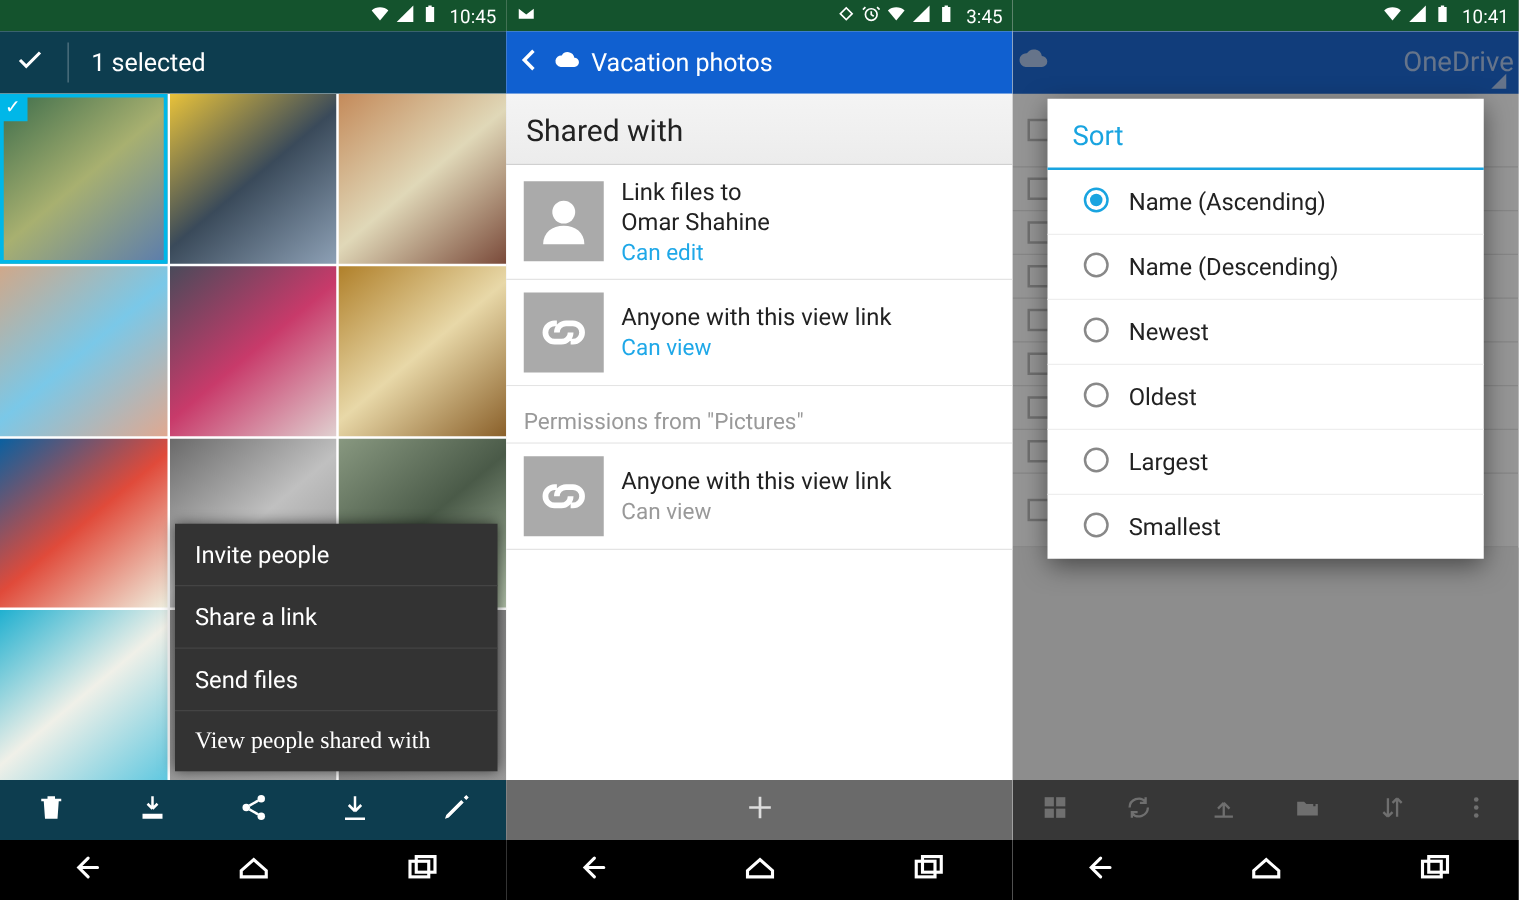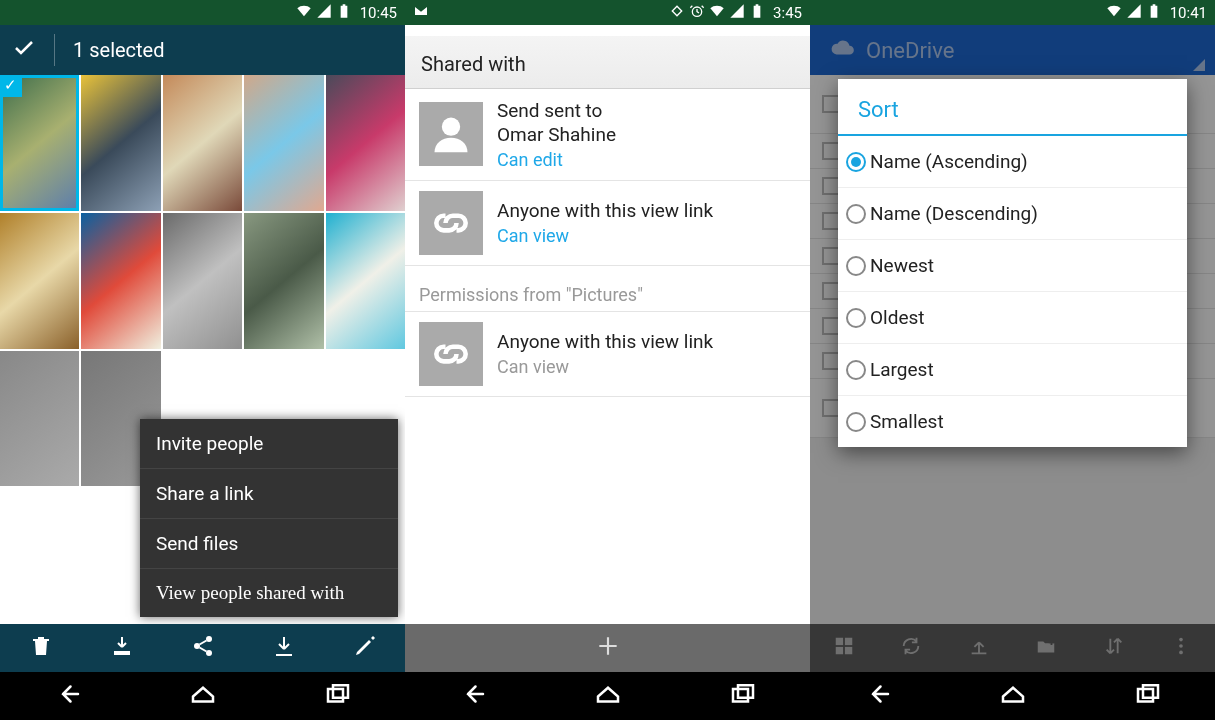"Vacation photos" div.s2-header { html: none -> <div> <span><svg> <path></path> </svg></span> <span><svg> <path></path> </svg></span> <span>Vacation photos</span> </div> }
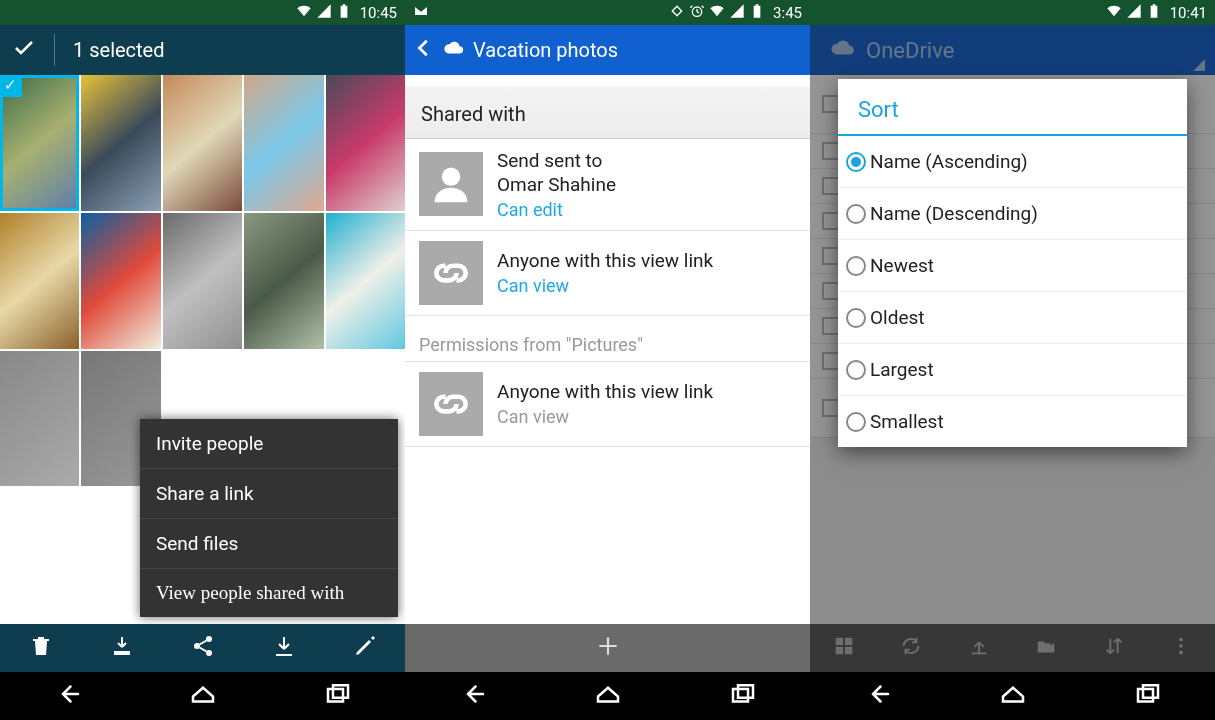"OneDrive" .s3-header { justify-content: none -> space-between; padding: 0 20px -> 0 4px }
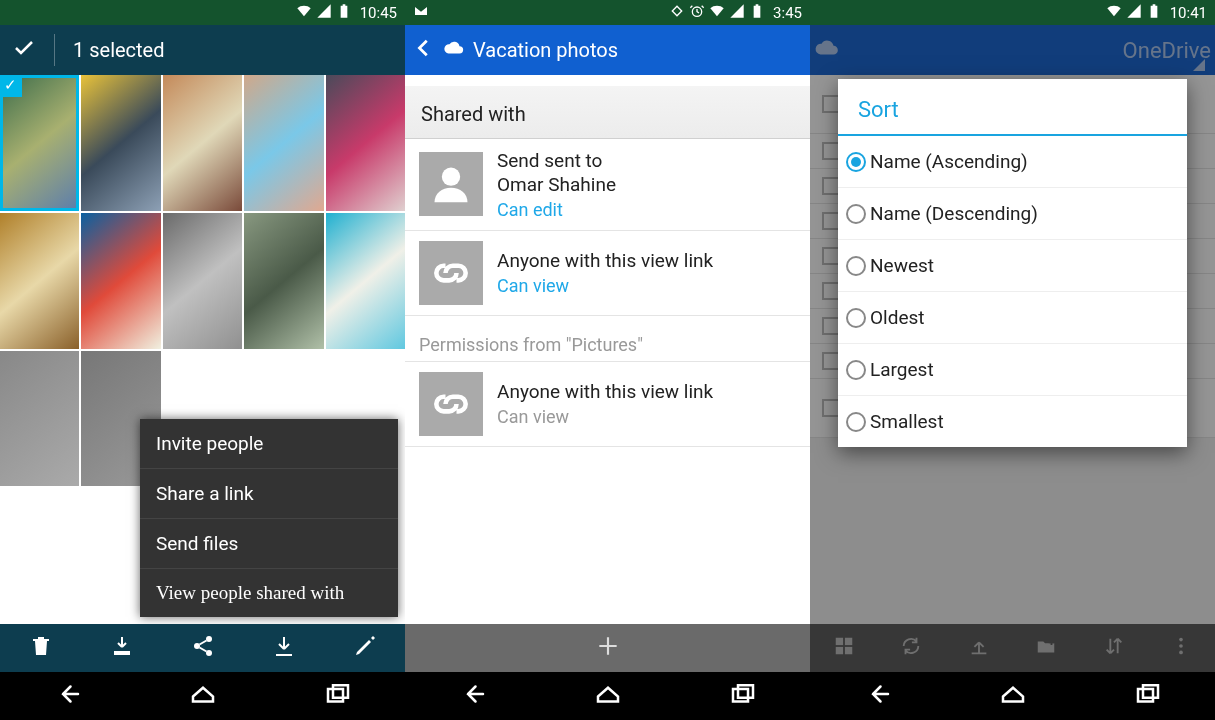"Shared with" .s2-section { font-size: 20px -> 24px; margin-top: 11px -> none }
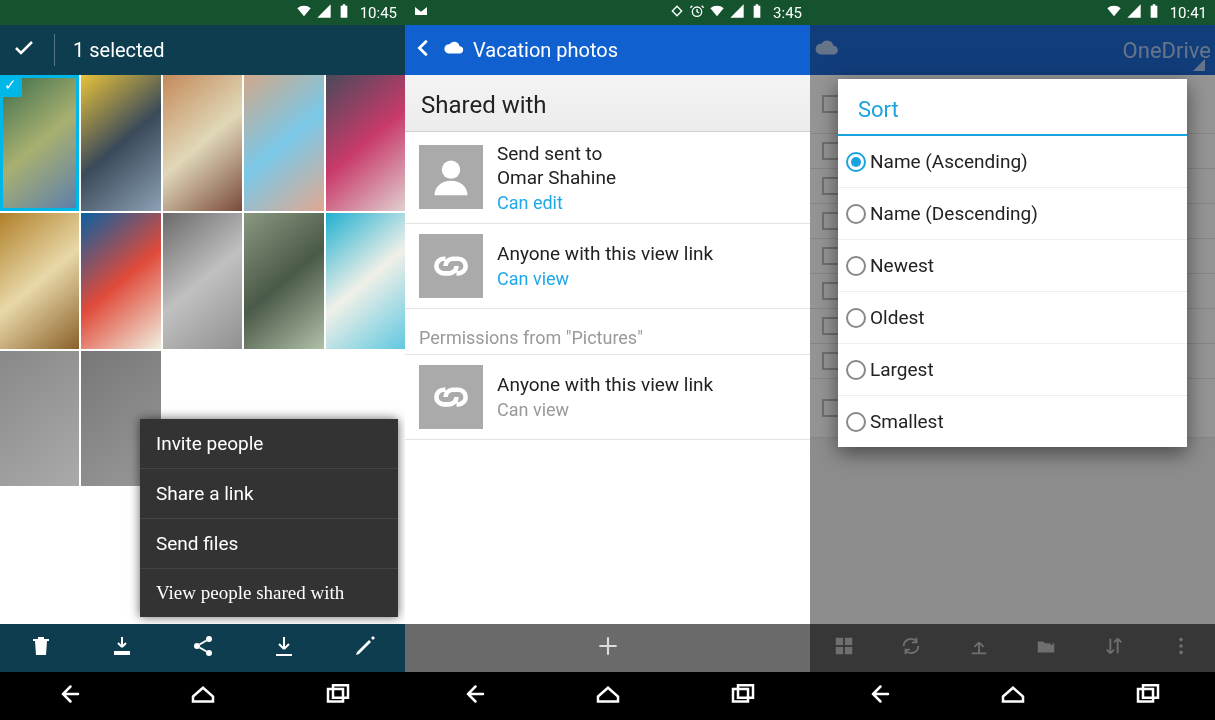"Send sent to" div.line { text: Send sent -> Link files }
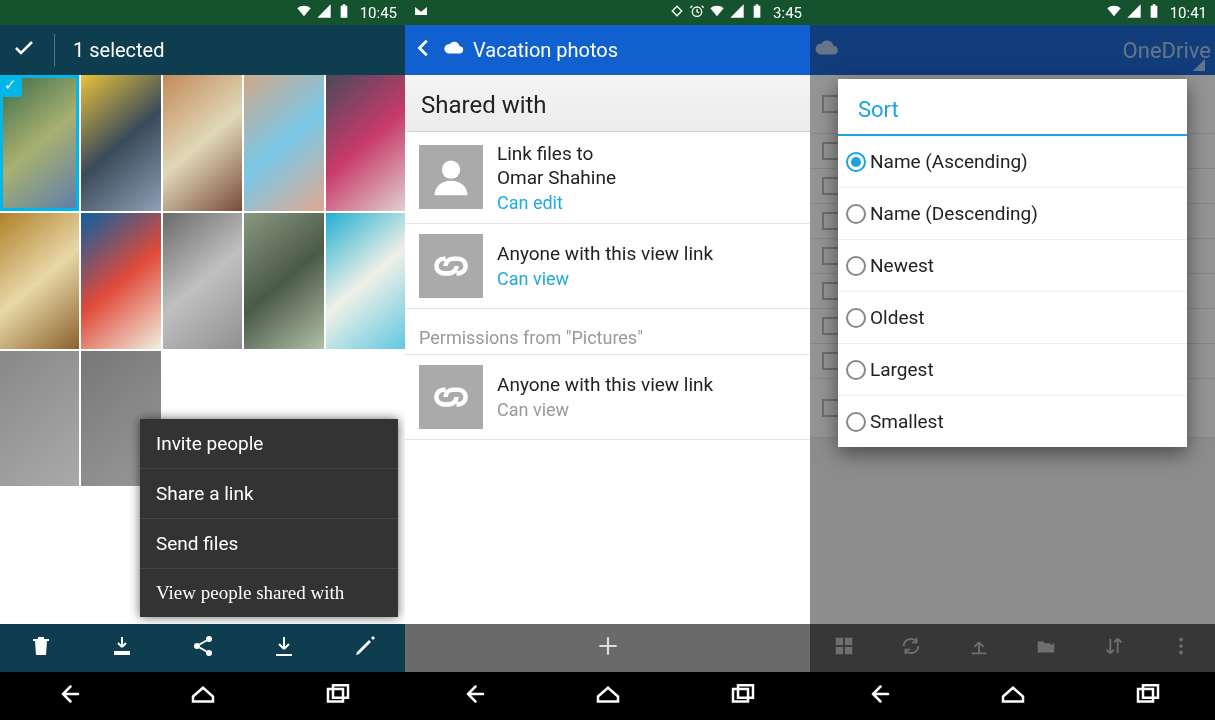"Name (Ascending)" .s3-opt { align-items: center -> flex-start; gap: 4px -> 16px; padding: 14px 8px -> 14px 29px }
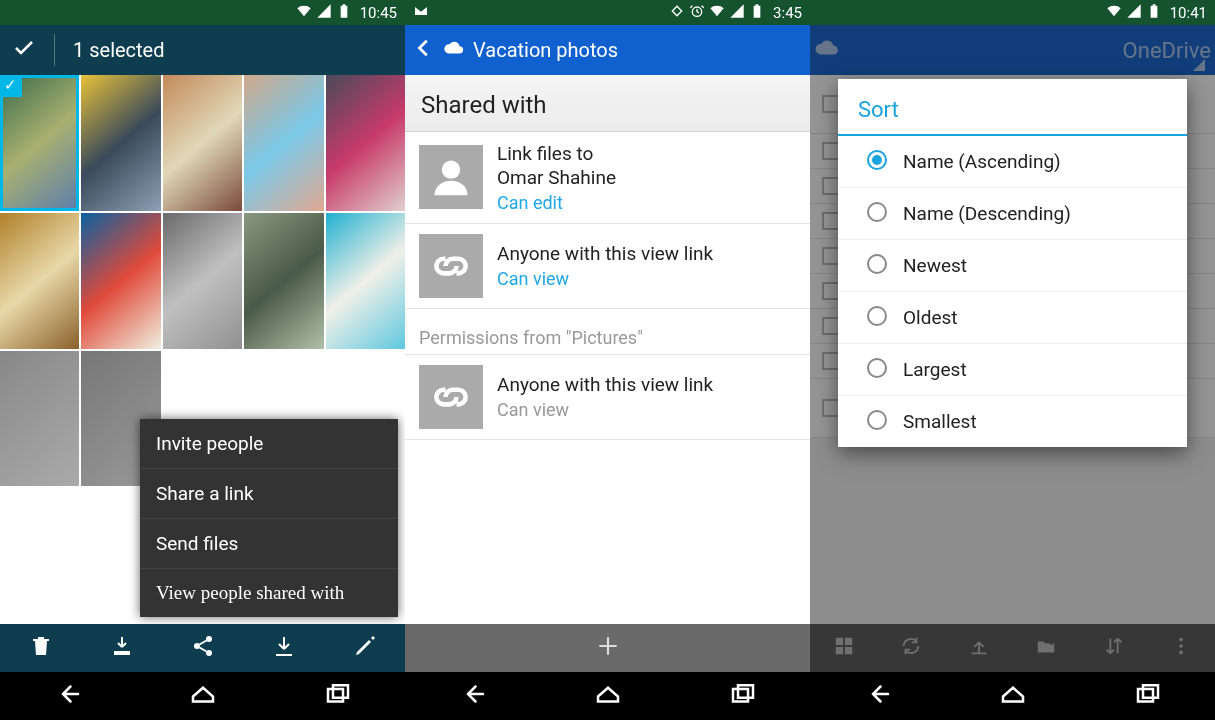"Invite people" .s1-grid { grid-template-columns: repeat(5, 1fr) -> repeat(3, 1fr) }
